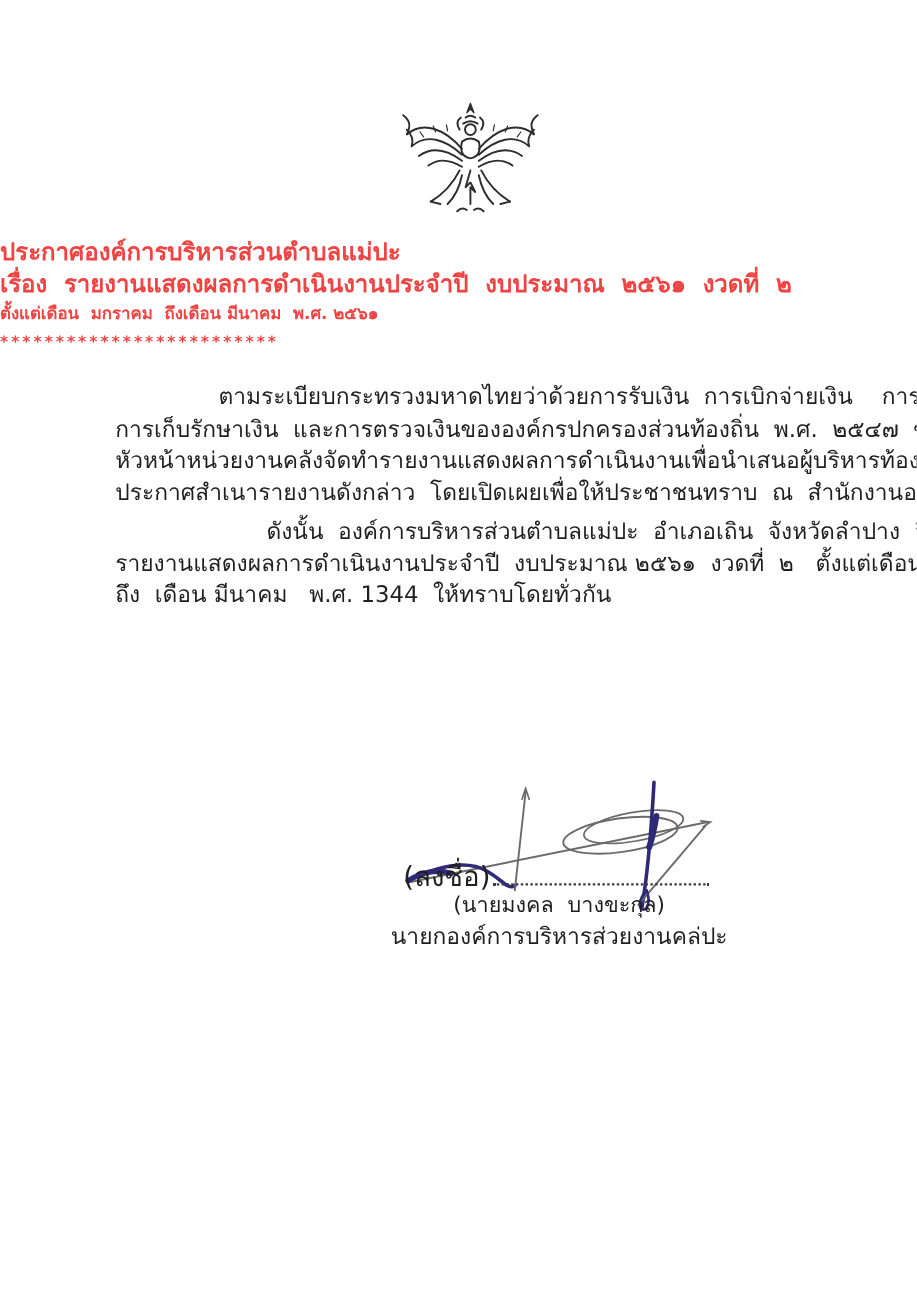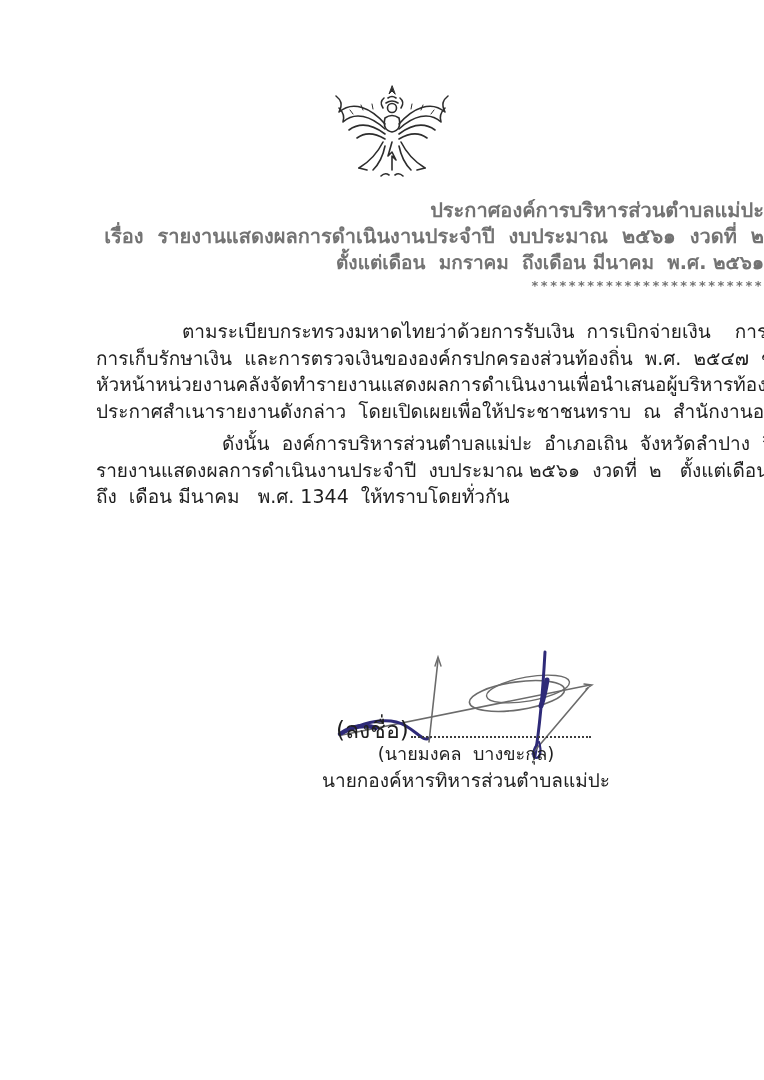"ประกาศองค์การบริหารส่วนตำบลแม่ปะ" .title-block { color: #737373 -> #ef4444; text-align: right -> left }
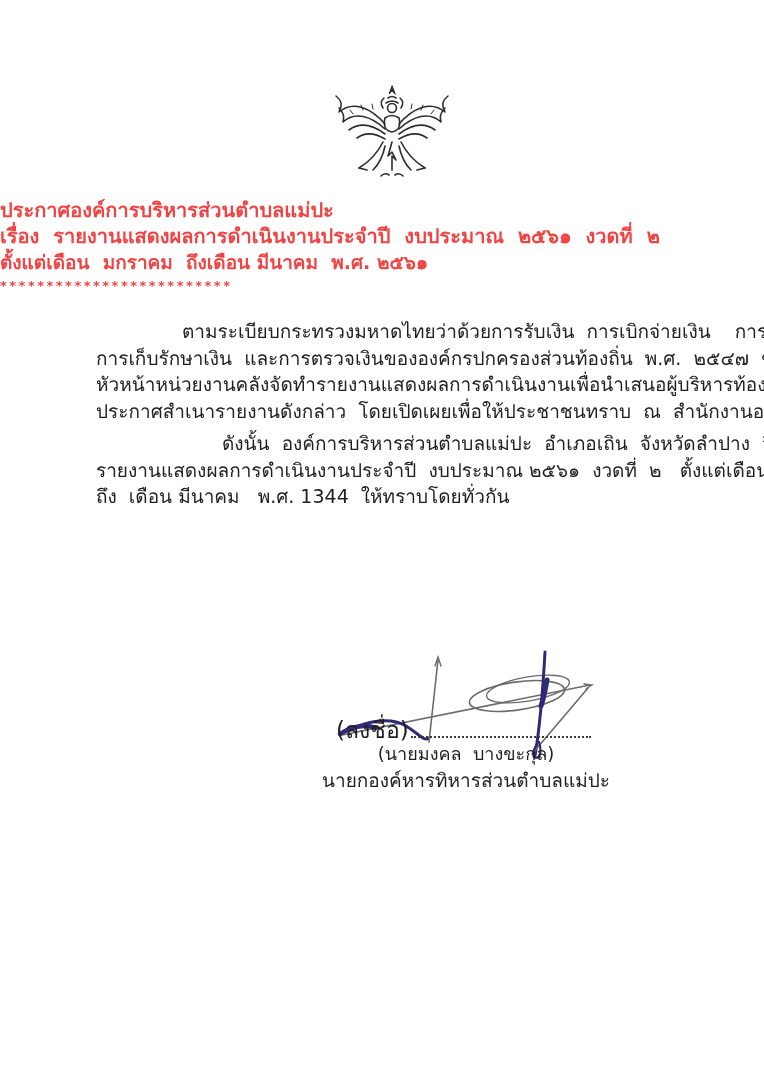"ตั้งแต่เดือน มกราคม ถึงเดือน มีนาคม พ.ศ." .title-line.small { font-size: 19px -> 14px }
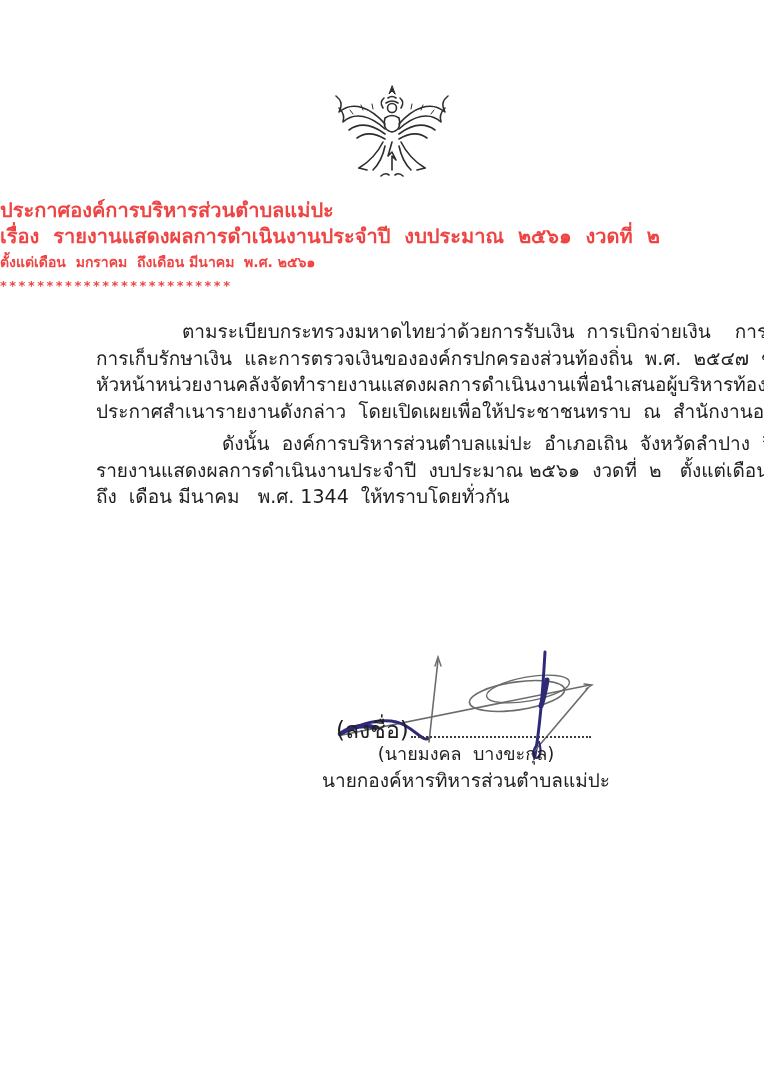"นายกองค์หารทิหารส่วนตำบลแม่ปะ" div.sig-pos { text: นายกองค์หารทิหารส่วนตำบลแม่ปะ -> นายกองค์การบริหารส่วยงานคล่ปะ }
